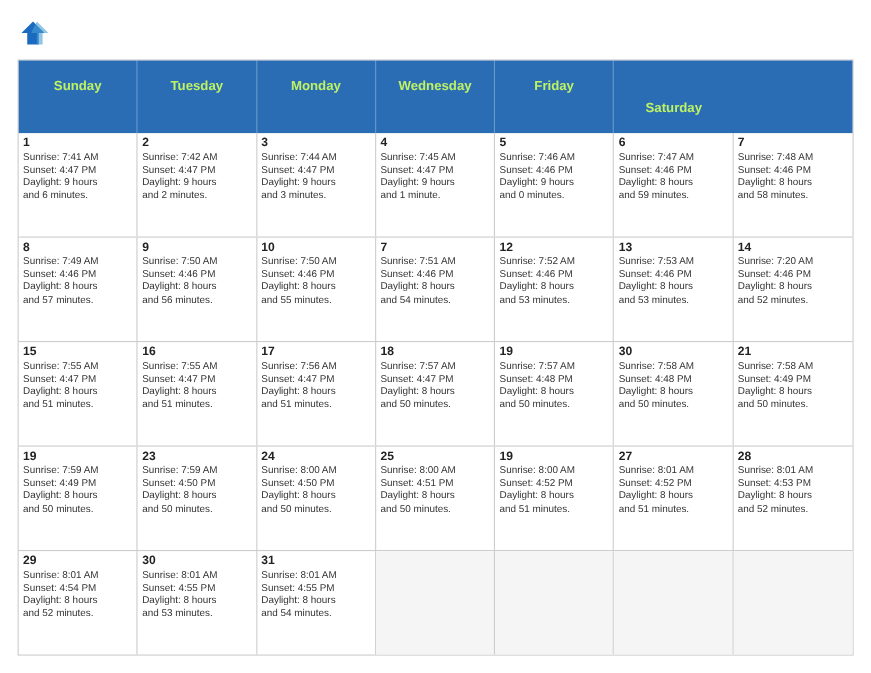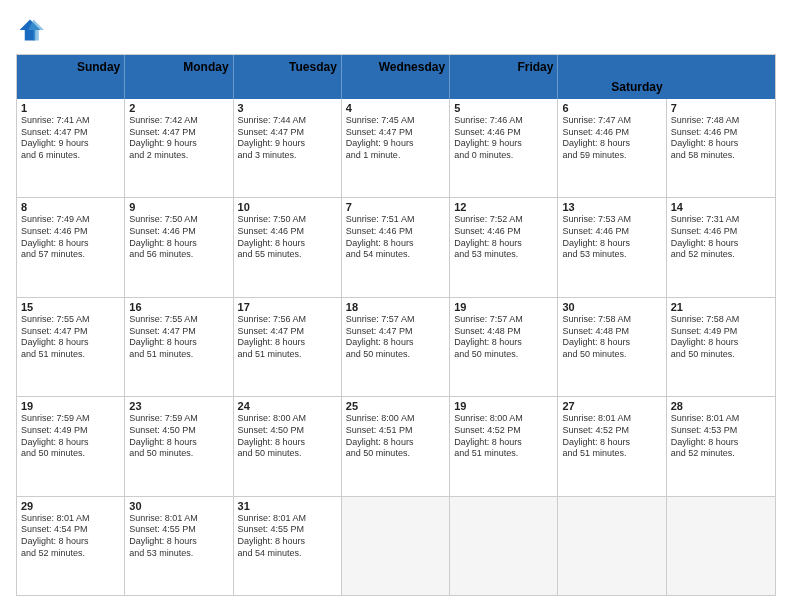"Sunday" .cal-header-cell { color: #000000 -> #bef264; padding: 5px 4px -> 16px 4px; text-align: right -> center }
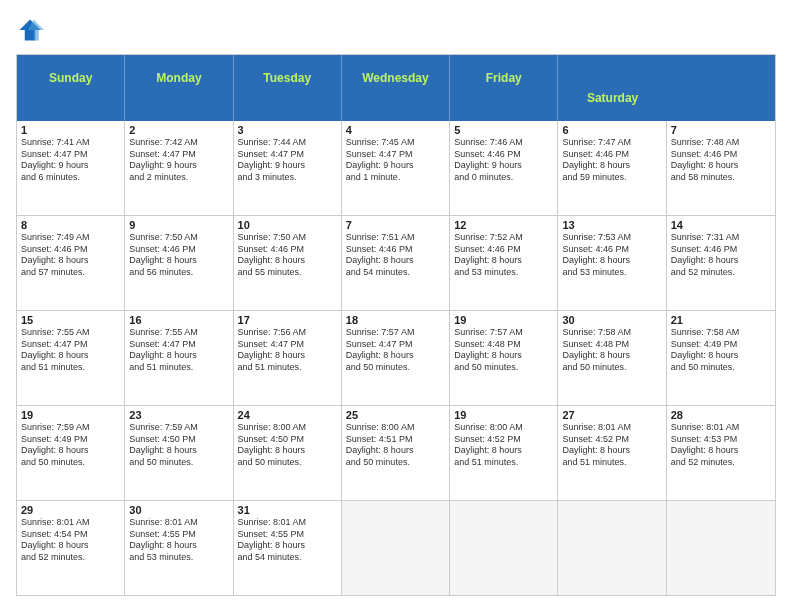"Monday" div.cal-header-cell { order: before "Tuesday" -> after "Tuesday" }
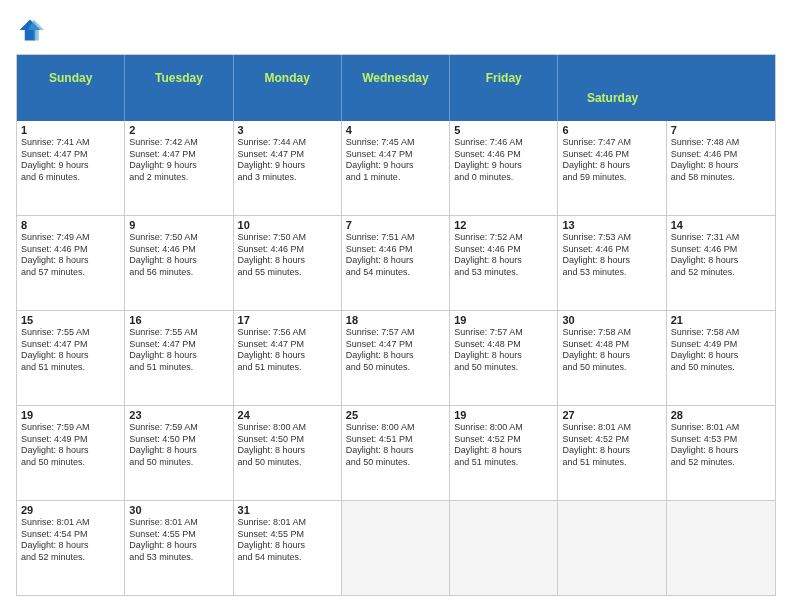"Sunrise: 7:31 AM" span.cell-line { text: 7:31 -> 7:20 }
